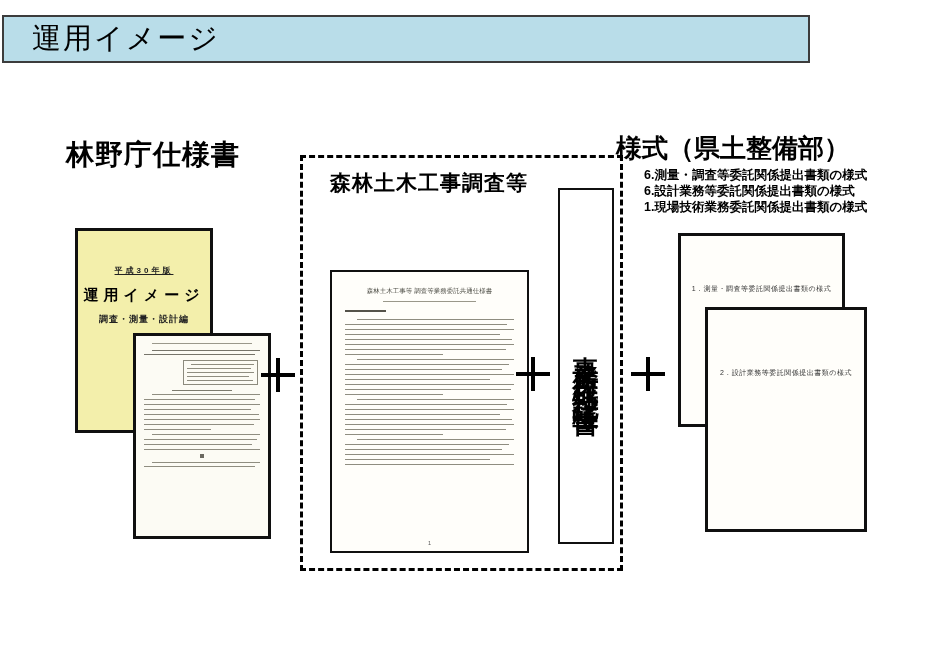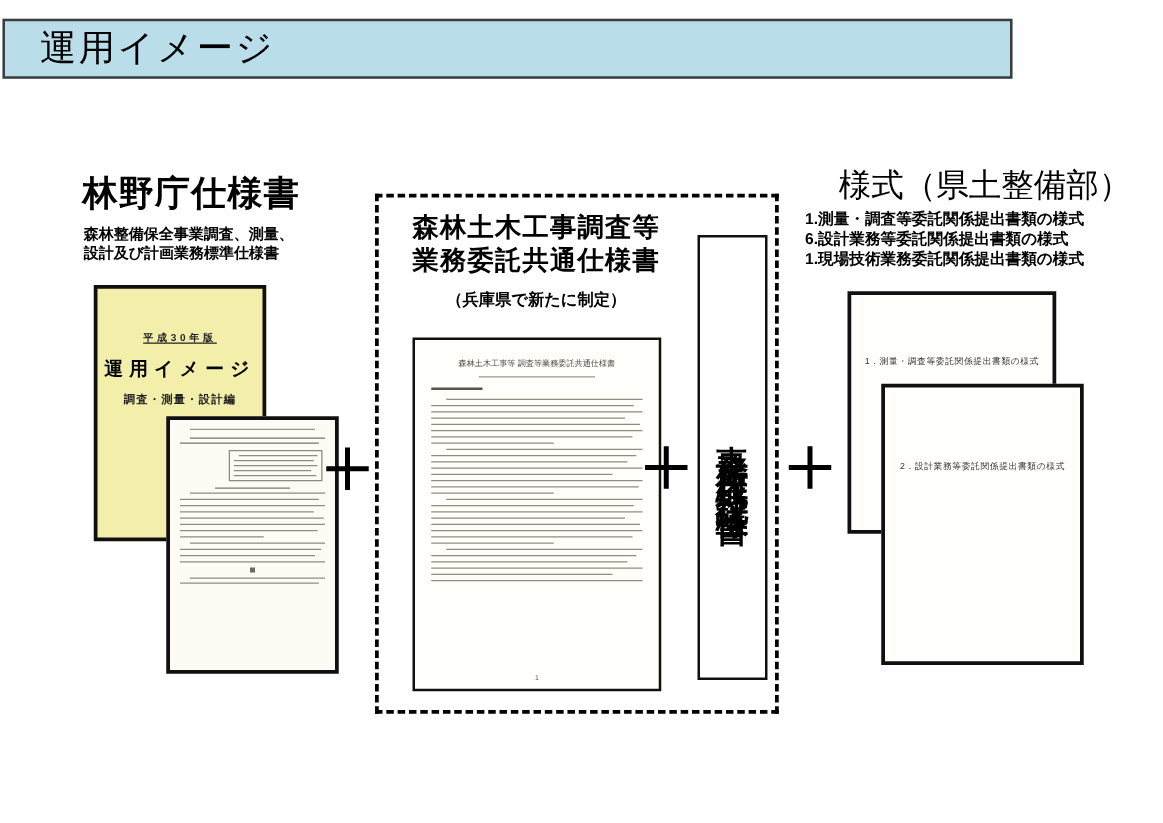"様式（県土整備部）" .h-right { font-weight: normal -> bold; left: 671px -> 616px }
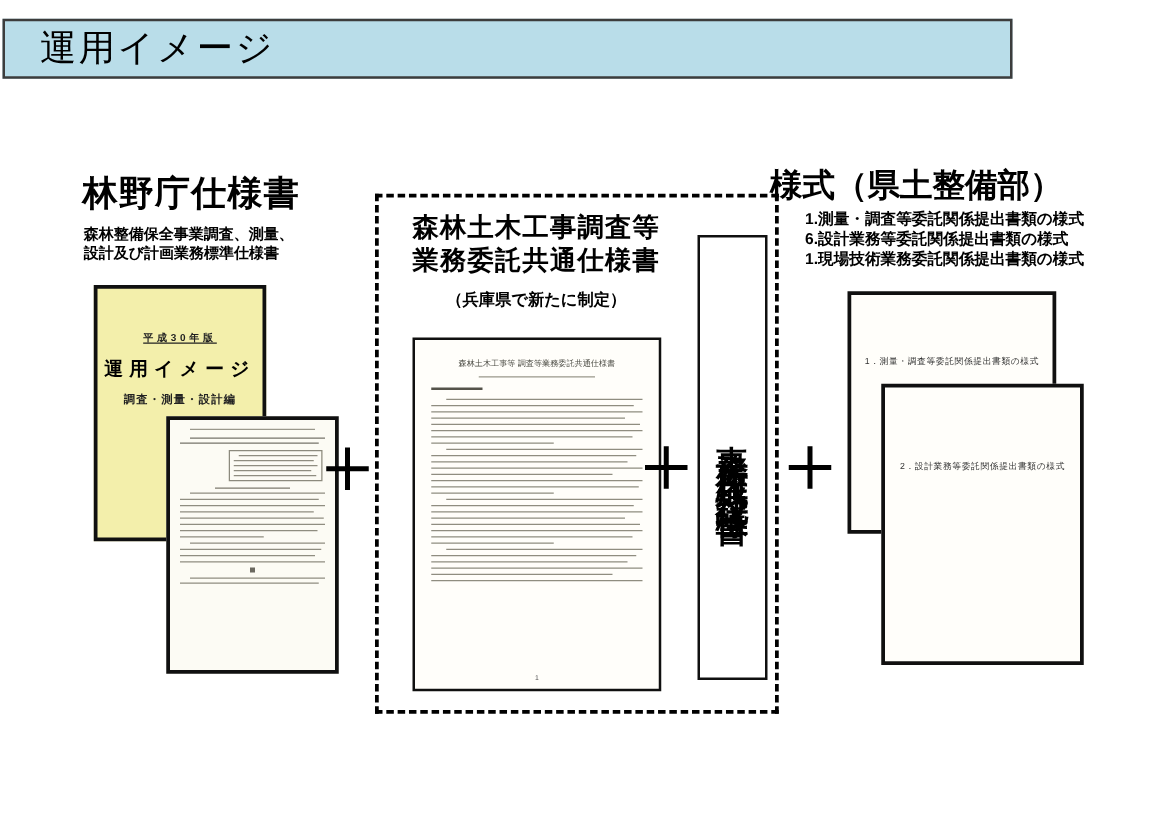"1.測量・調査等委託関係提出書類の様式" div { text: 1 -> 6 }
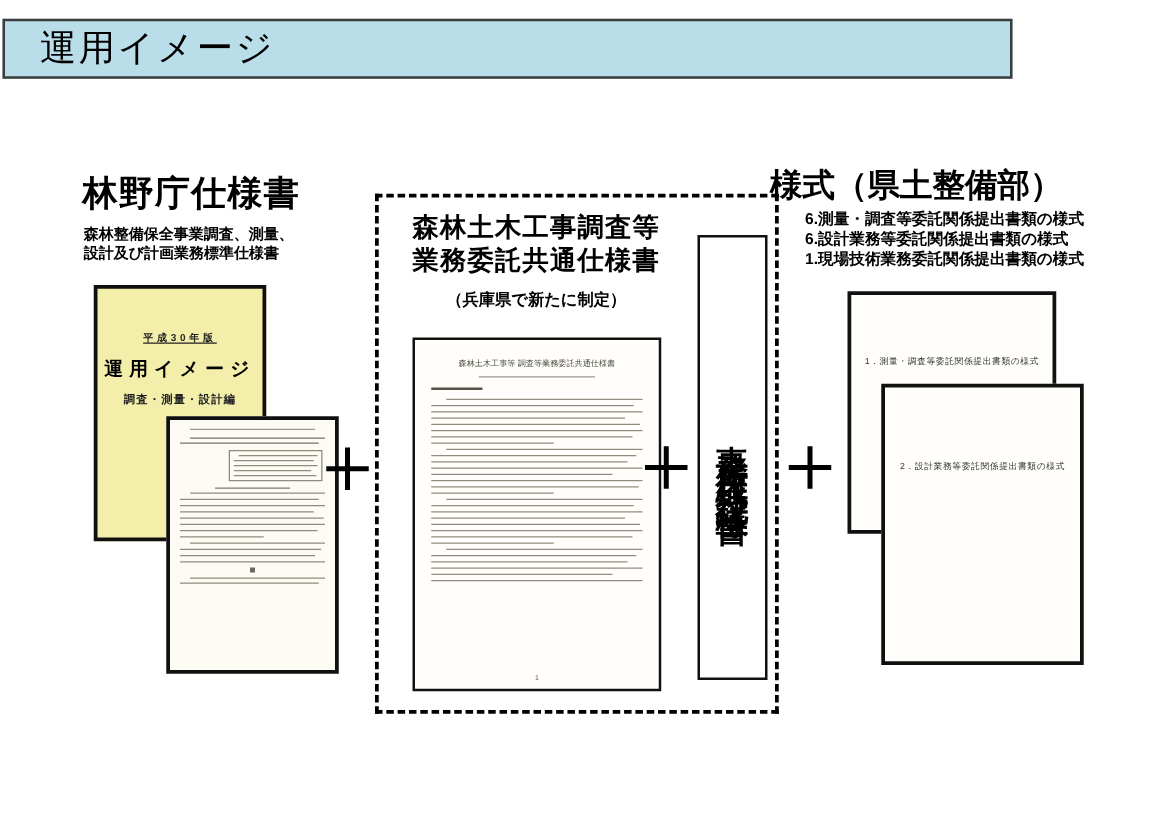"森林整備保全事業調査、測量、" div.abs { html: <div> <div>森林整備保全事業調査、測量、</div> <div>設計及び計画業務標準仕様書</div> </div> -> none }
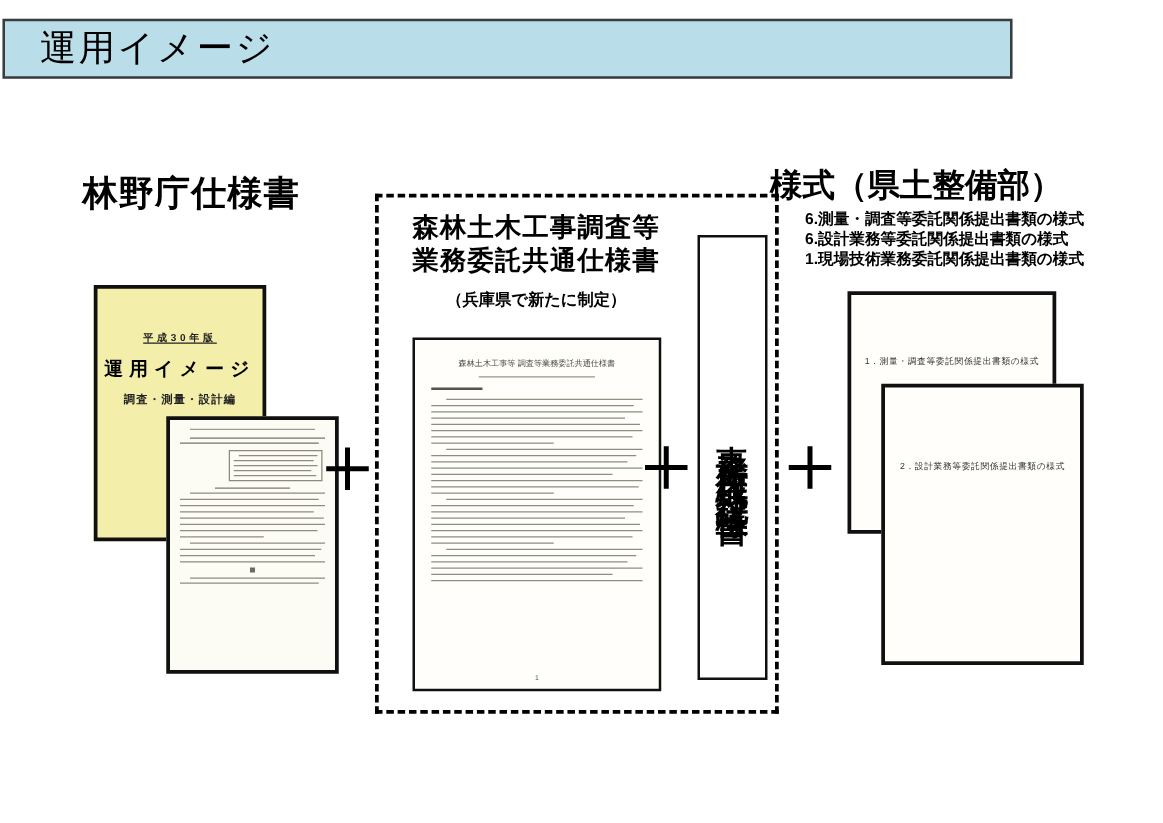"業務委託共通仕様書" div { html: <div>業務委託共通仕様書</div> -> none }
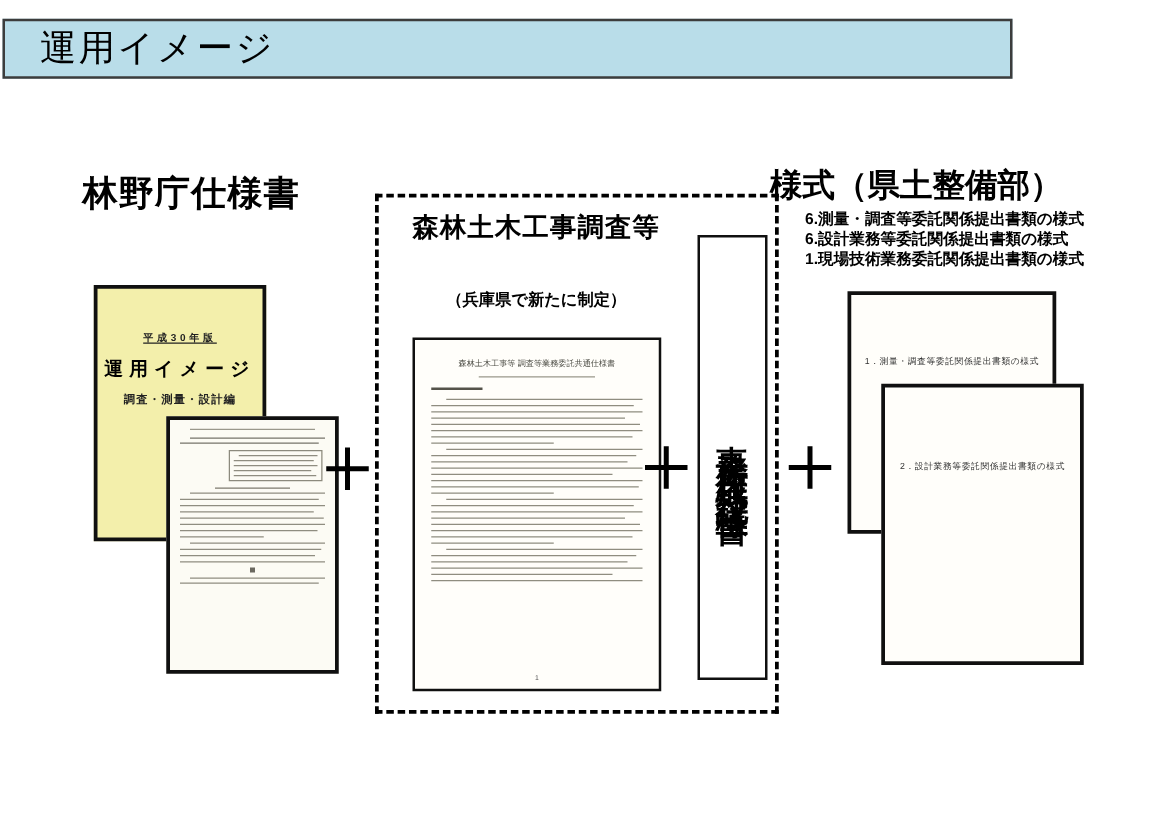"（兵庫県で新たに制定）" div.abs { html: <div>（兵庫県で新たに制定）</div> -> none }
